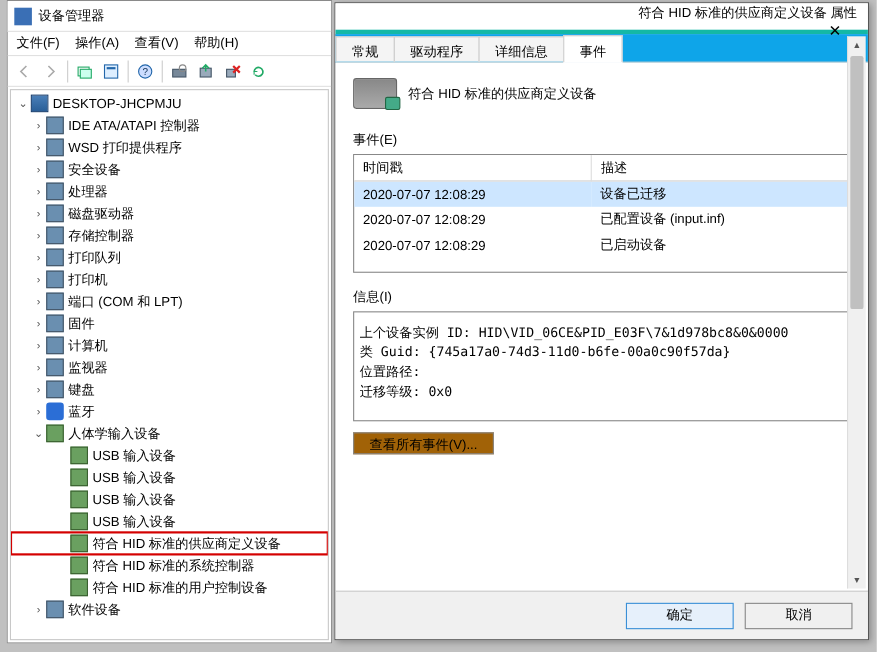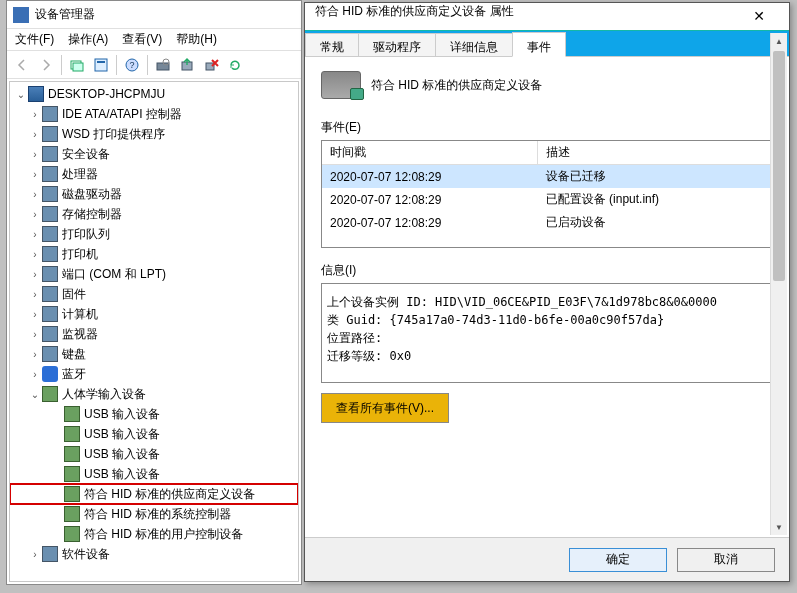"符合 HID 标准的供应商定义设备 属性" .prop-titlebar { align-items: flex-start -> flex-end; border-bottom: 1px solid #14b8a6 -> 4px solid #14b8a6; flex-direction: none -> column }
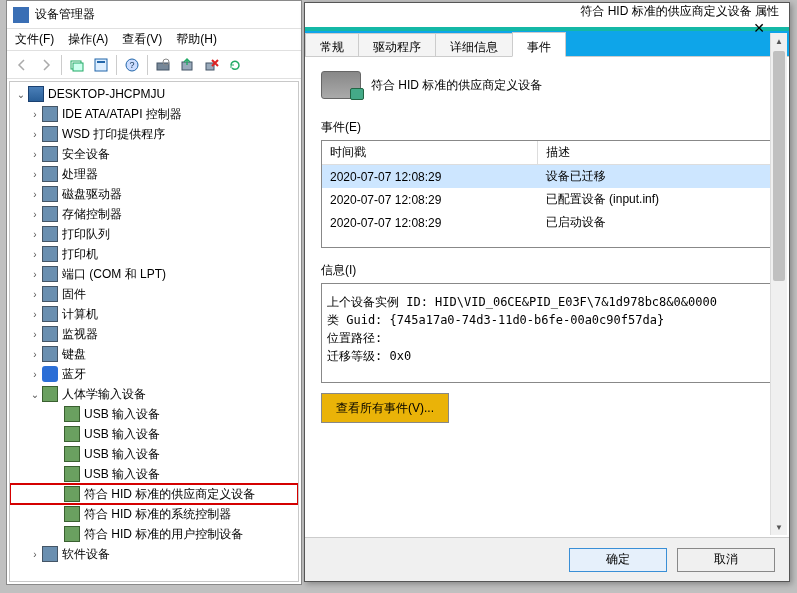"查看所有事件(V)..." .view-all-btn { background: #eab308 -> #a16207; height: 30px -> 20px }
